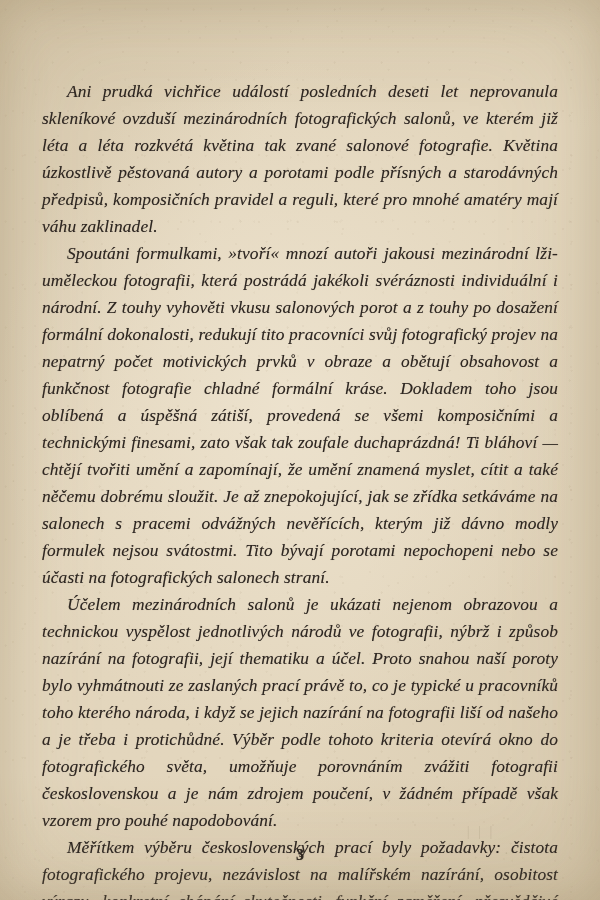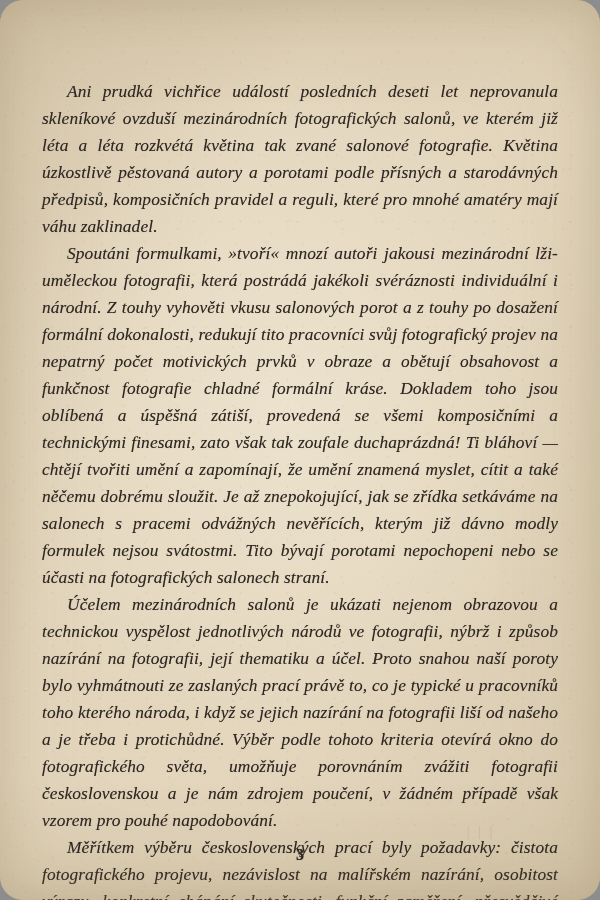"Ani prudká vichřice událostí posledních" .page { border-radius: 23px -> none }
